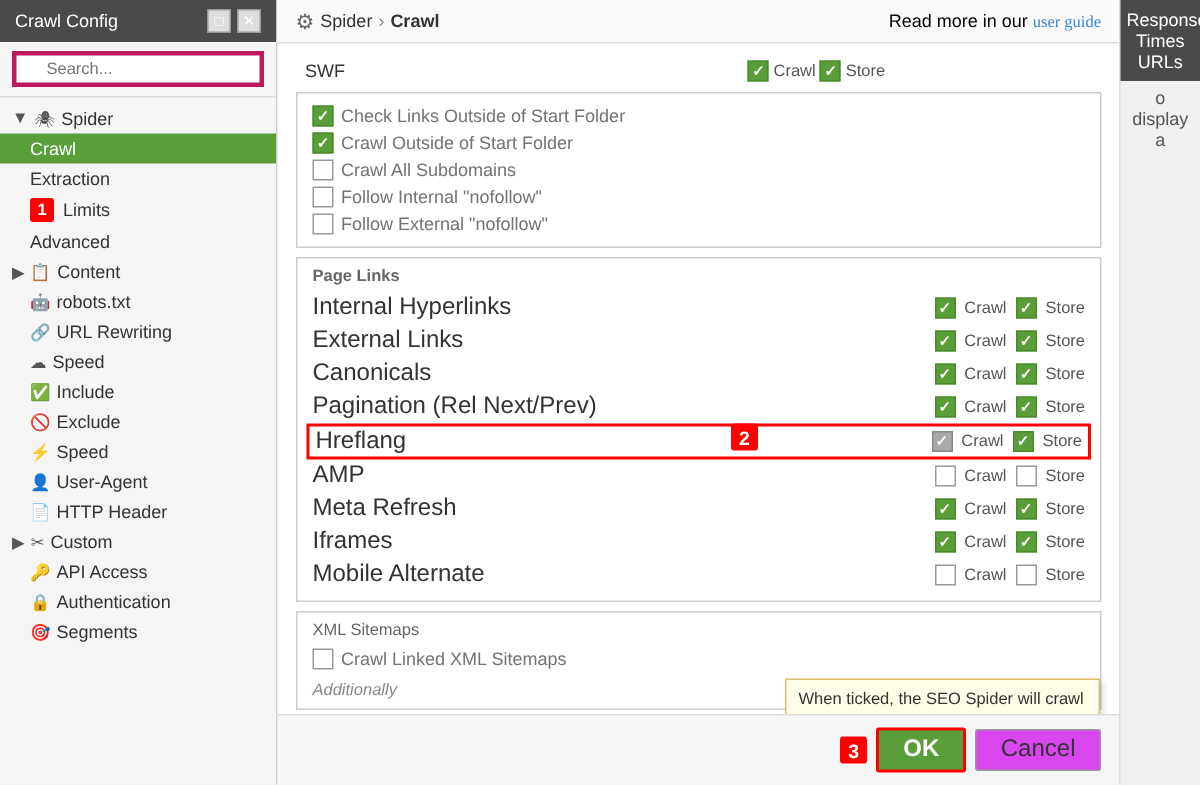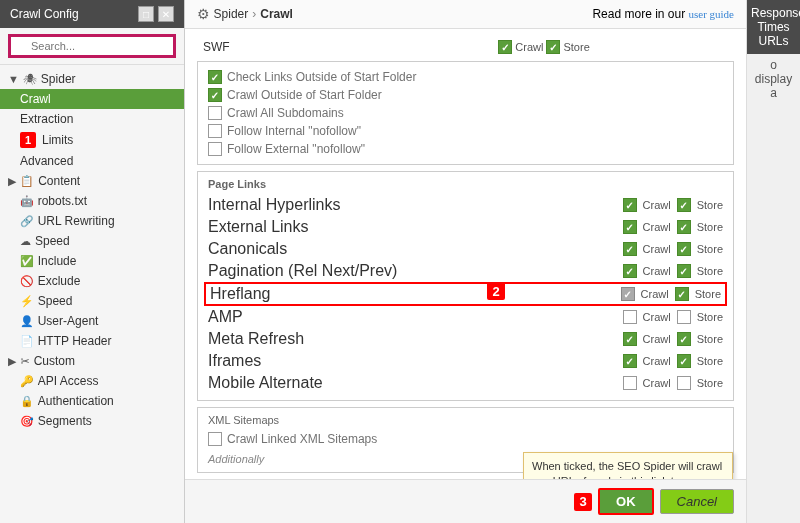"OK" .btn { font-size: 13px -> 16px }
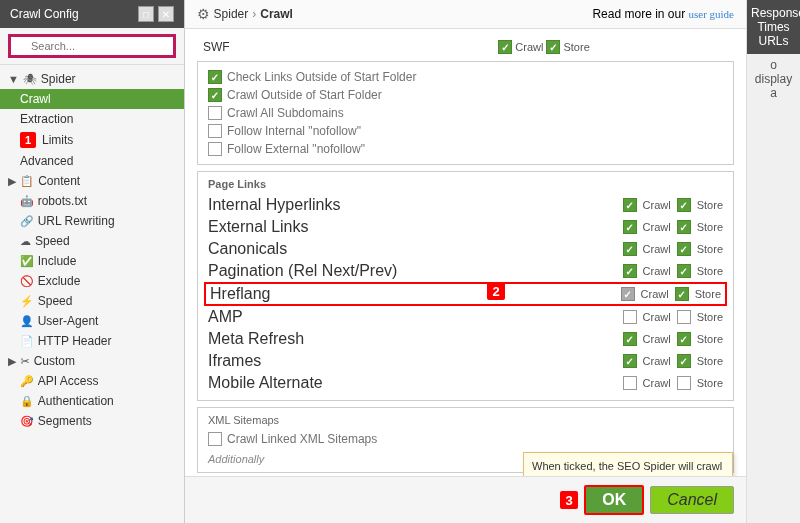"Cancel" .btn.btn-cancel { background: #84cc16 -> #d946ef; font-style: italic -> none }
